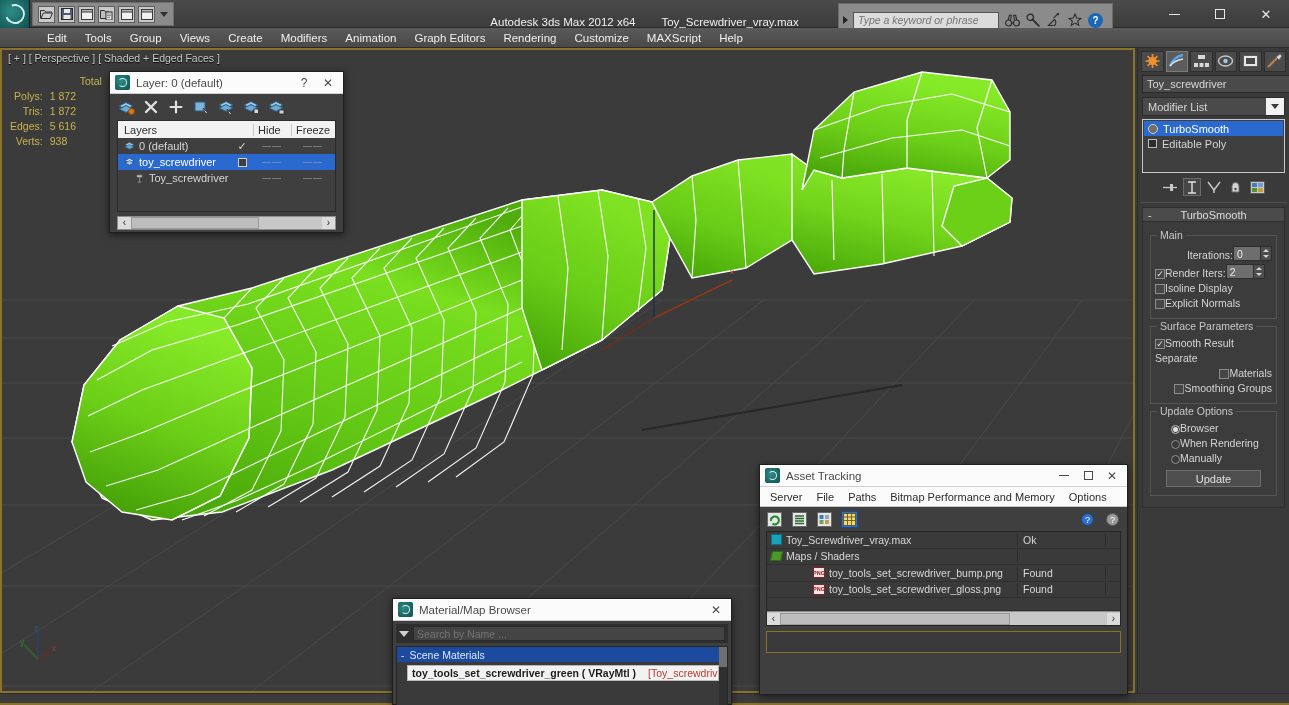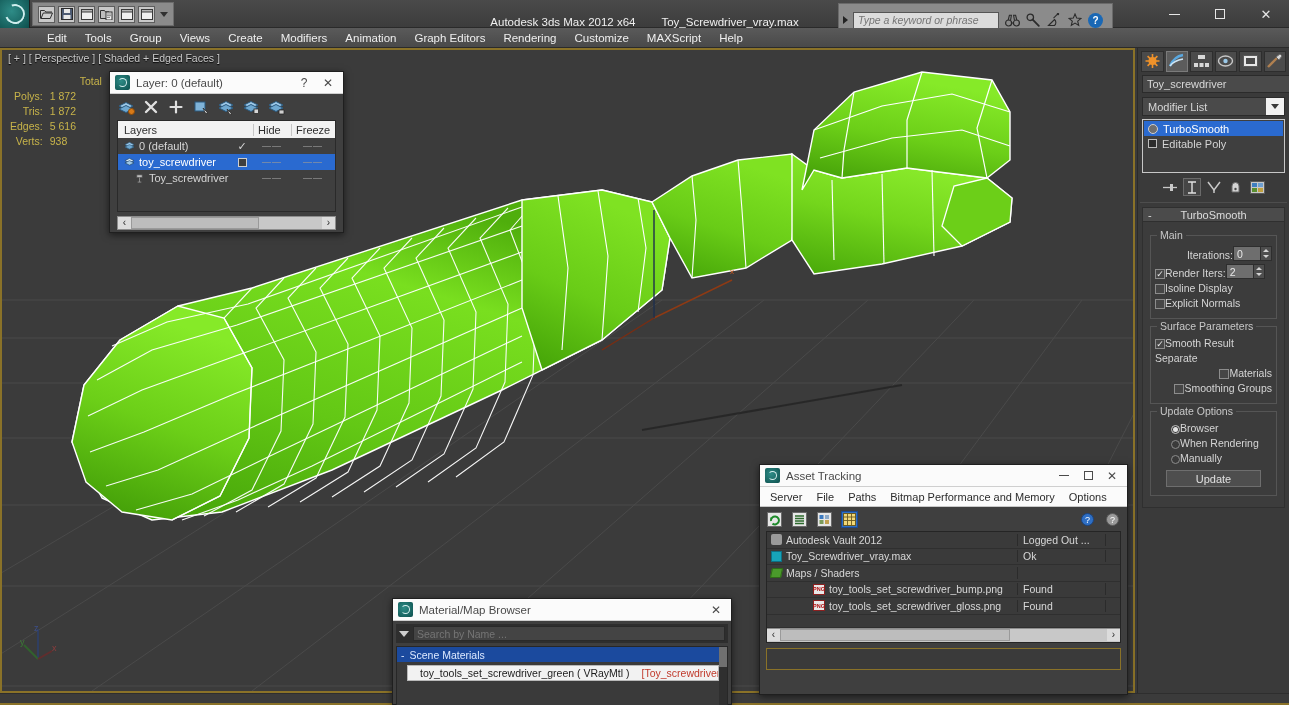"Autodesk Vault 2012" div.at-row { html: <div> <div> <span></span> <span>Autodesk Vault 2012</span> </div> <div>Logged Out ...</div> <div></div> </div> -> none }
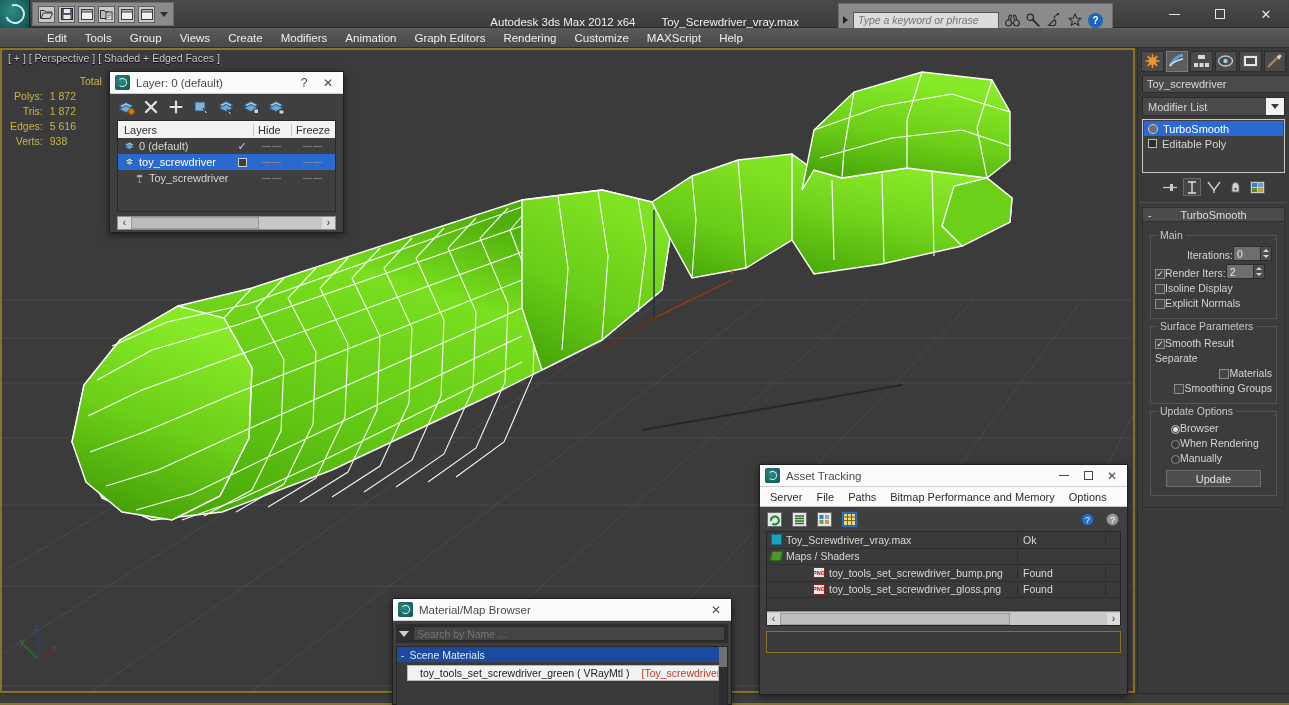"toy_tools_set_screwdriver_green (" .mat-entry .nm { font-weight: none -> bold; padding-left: 12px -> 4px }
